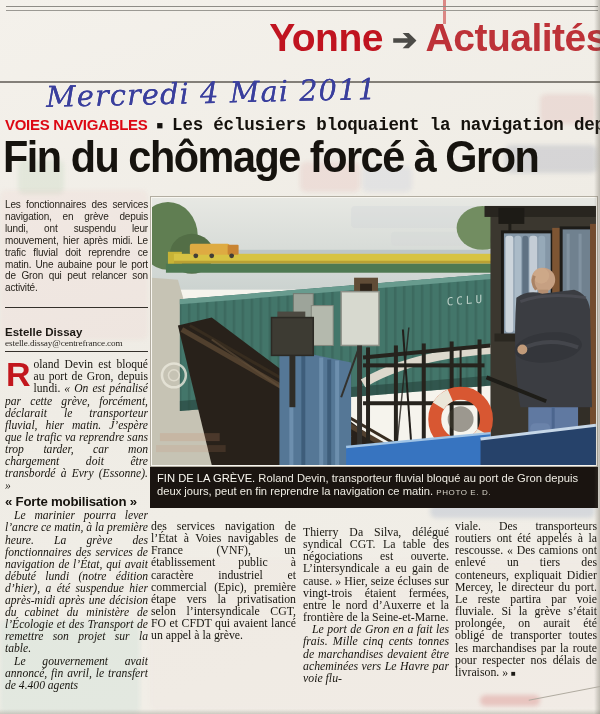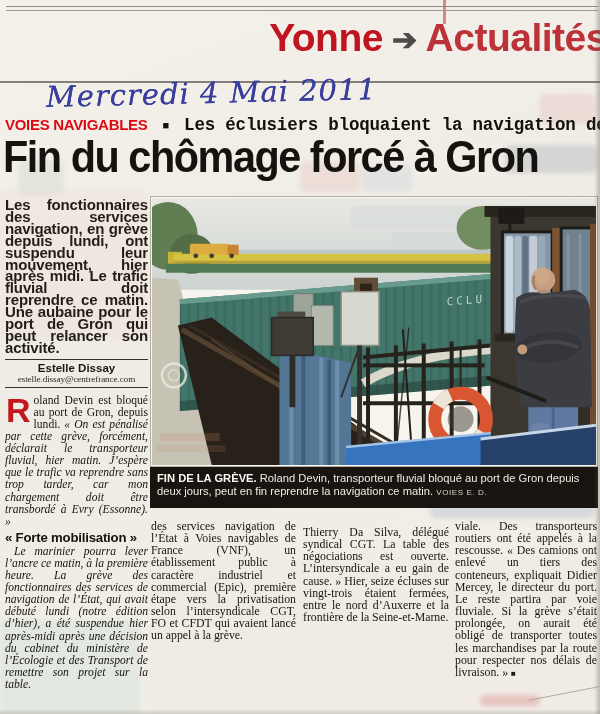"VOIES NAVIGABLES" .kicker { gap: 15px -> 9px }
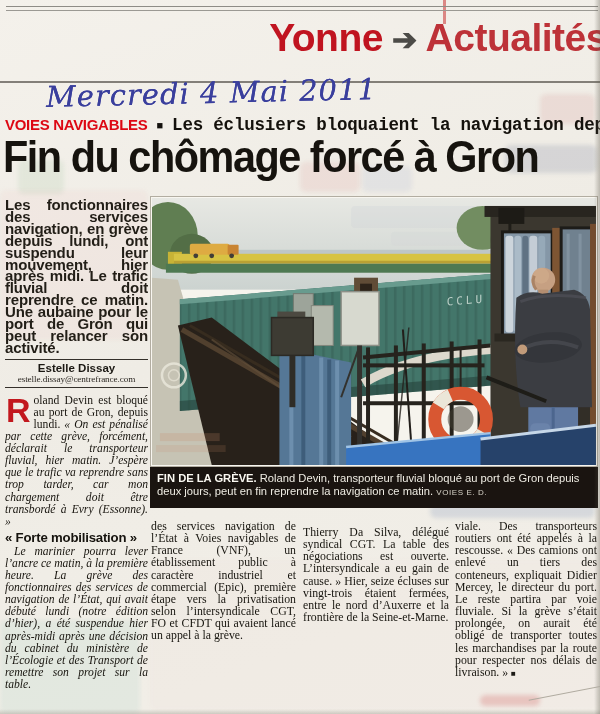"Les fonctionnaires des services" .lead { font-size: 15px -> 10px; font-weight: 700 -> 400 }
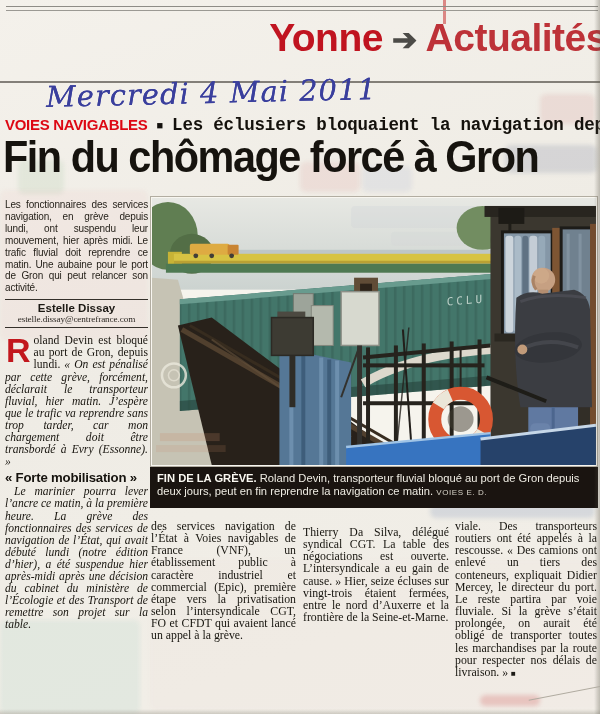"Estelle Dissay" .byline-block { margin-top: 5px -> 13px; padding: 2px 0 3px -> 18px 0 3px; text-align: center -> left }
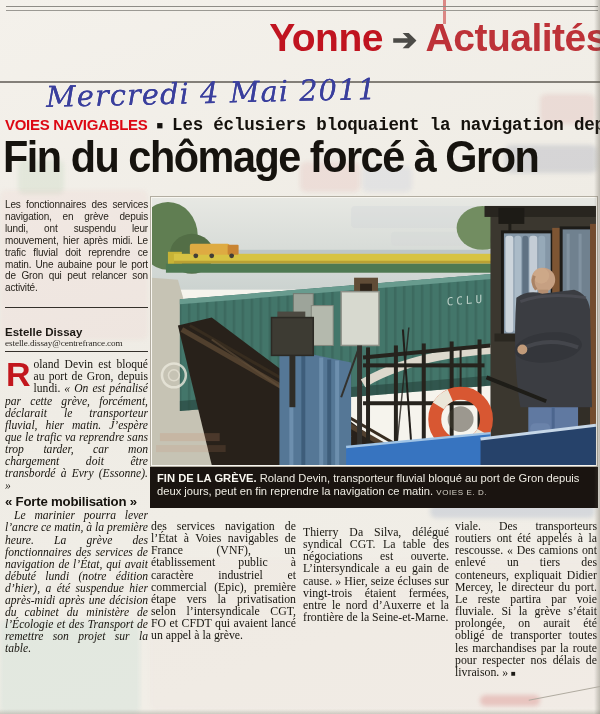"FIN DE LA GRÈVE." .caption b { font-weight: 700 -> 400 }
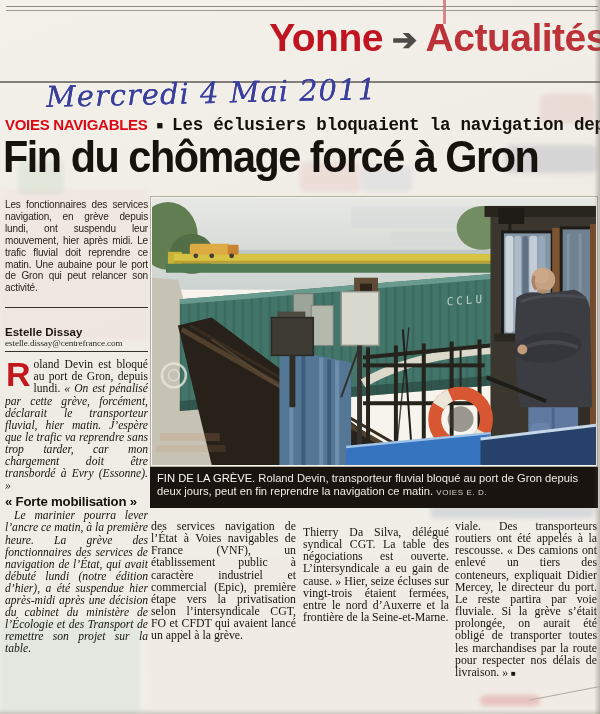"VOIES E. D." span.credit { text: VOIES -> PHOTO }
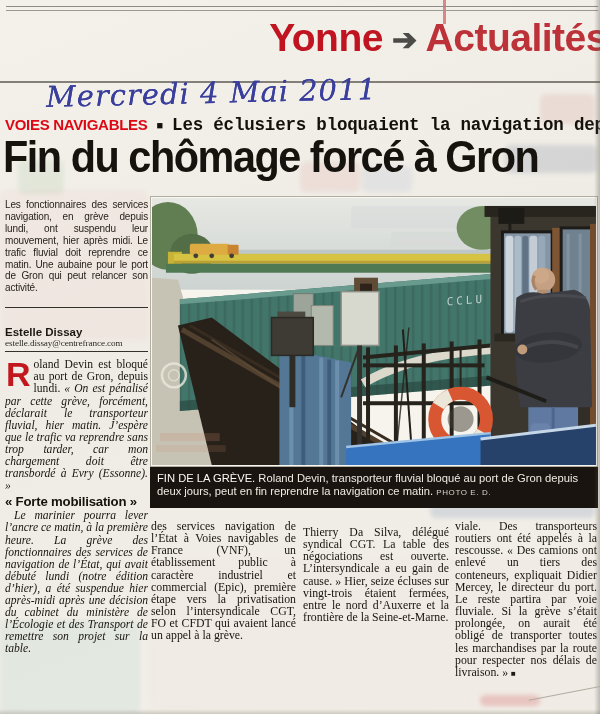"Le port de Gron en" p.indent { html: none -> <p>Le port de Gron en a fait les frais. Mille cinq cents tonnes de marchandises devaient être acheminées vers Le Havre par voie flu-</p> }
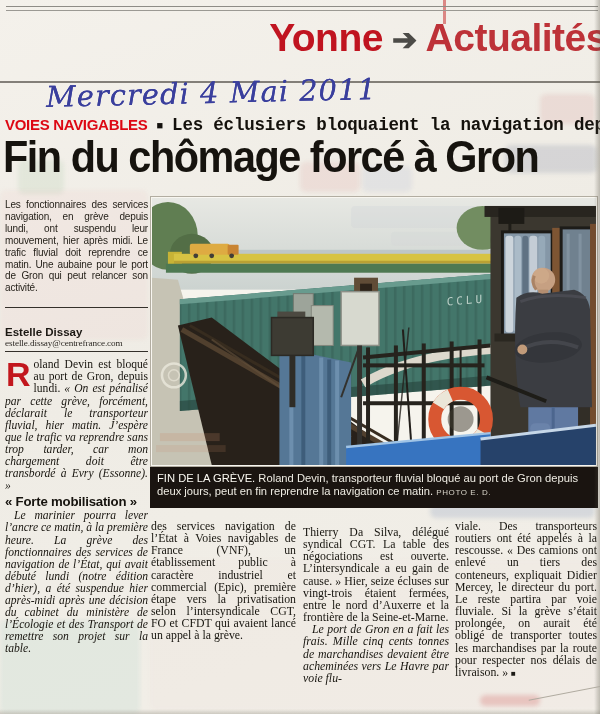"Le gouvernement avait annoncé, fin" p.indent { html: none -> <p>Le gouvernement avait annoncé, fin avril, le transfert de 4.400 agents</p> }
